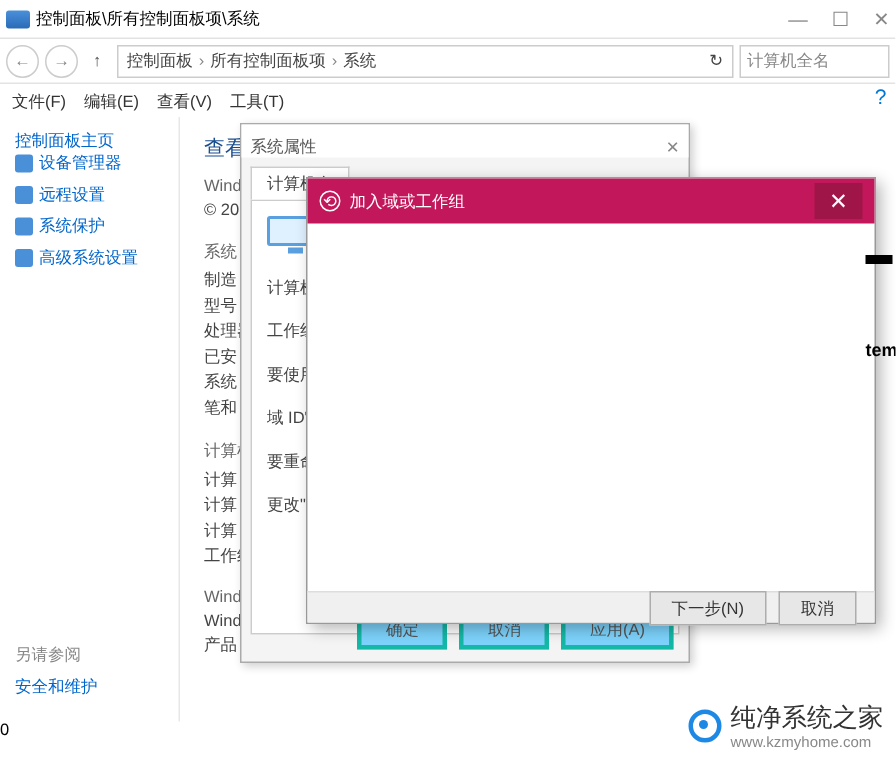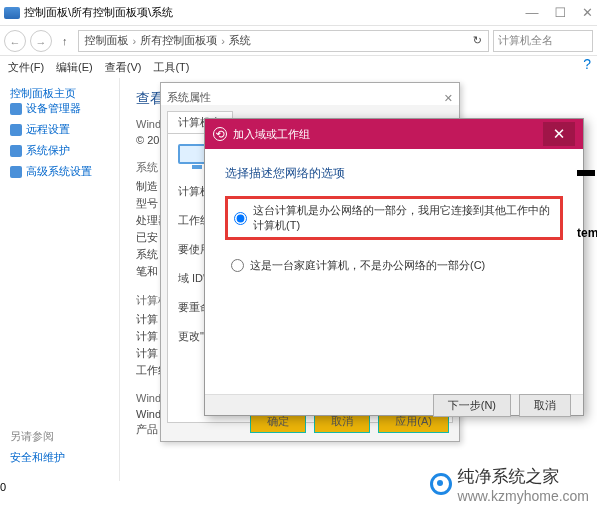"选择描述您网络的选项" div.inner { html: <div> <div>选择描述您网络的选项</div> <label> <input> <span>这台计算机是办公网络的一部分，我用它连接到其他工作中的计算机(T)</span> </label> <label> <input> <span>这是一台家庭计算机，不是办公网络的一部分(C)</span> </label> </div> -> none }
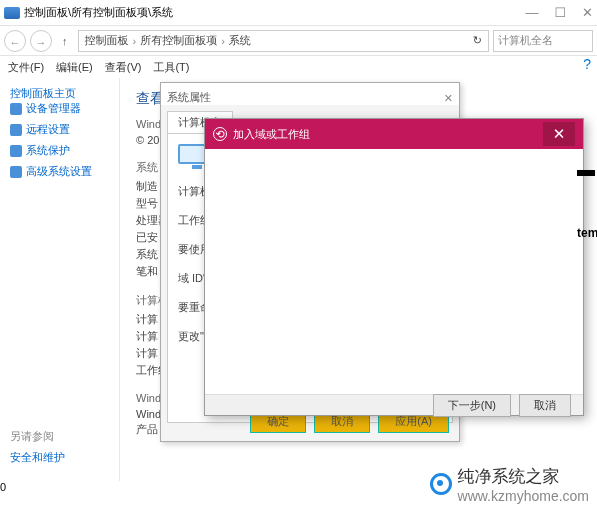"确定" .dlg1 .btn { background: #eab308 -> #7dd3fc; border: 1px solid #14b8a6 -> 3px solid #14b8a6 }
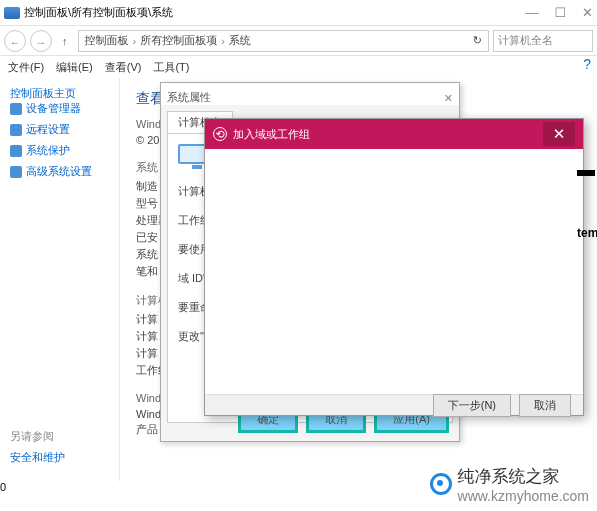"www.kzmyhome.com" .footer-wm .wm-url { font-size: 14px -> 10px; text-align: center -> none }
